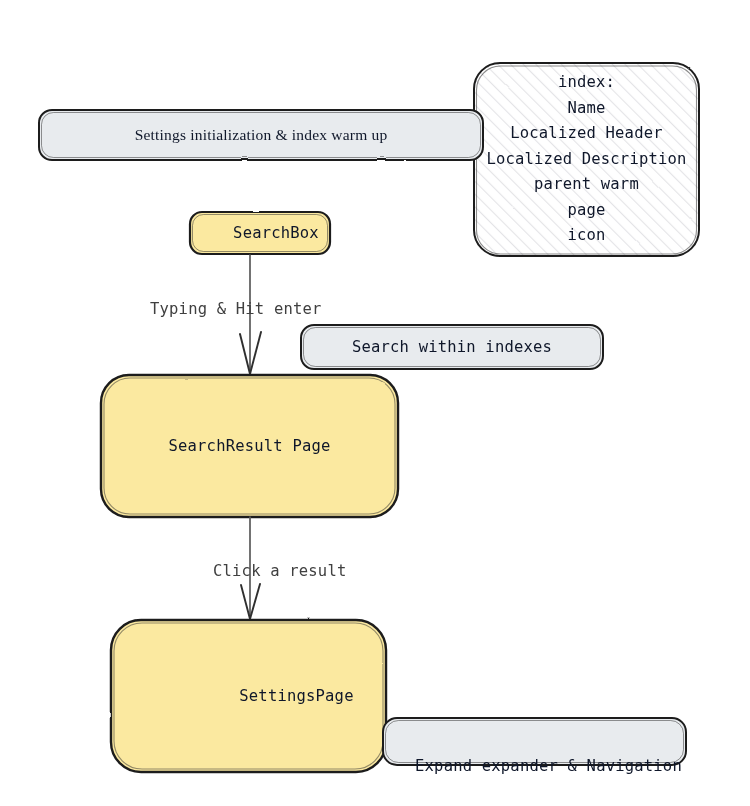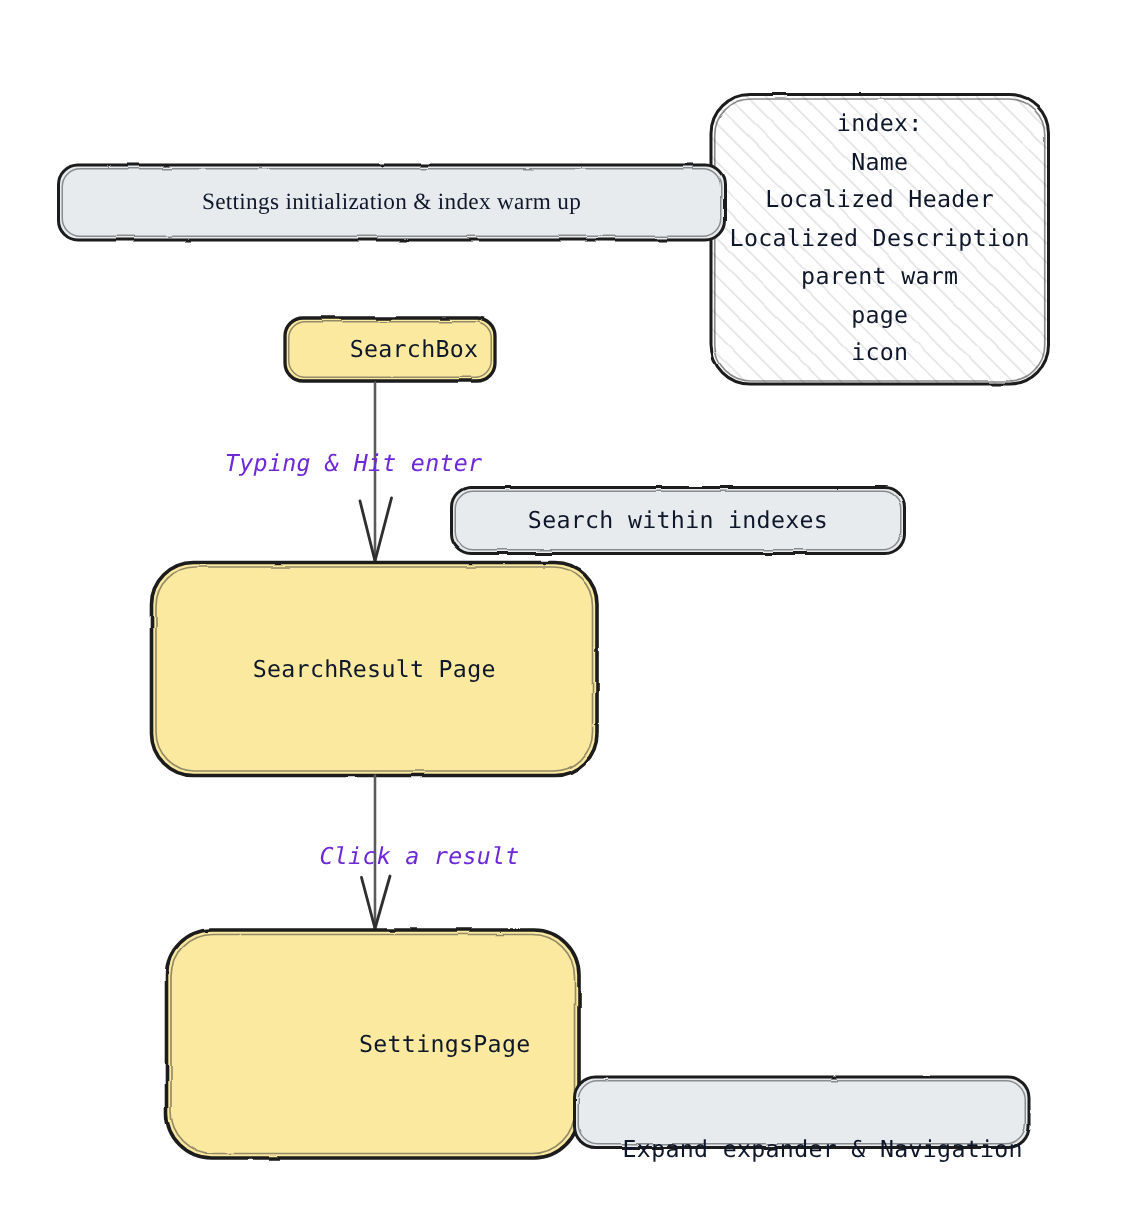"Typing & Hit enter" .lbl-edge { color: #6d28d9 -> #404040; font-style: italic -> none }
